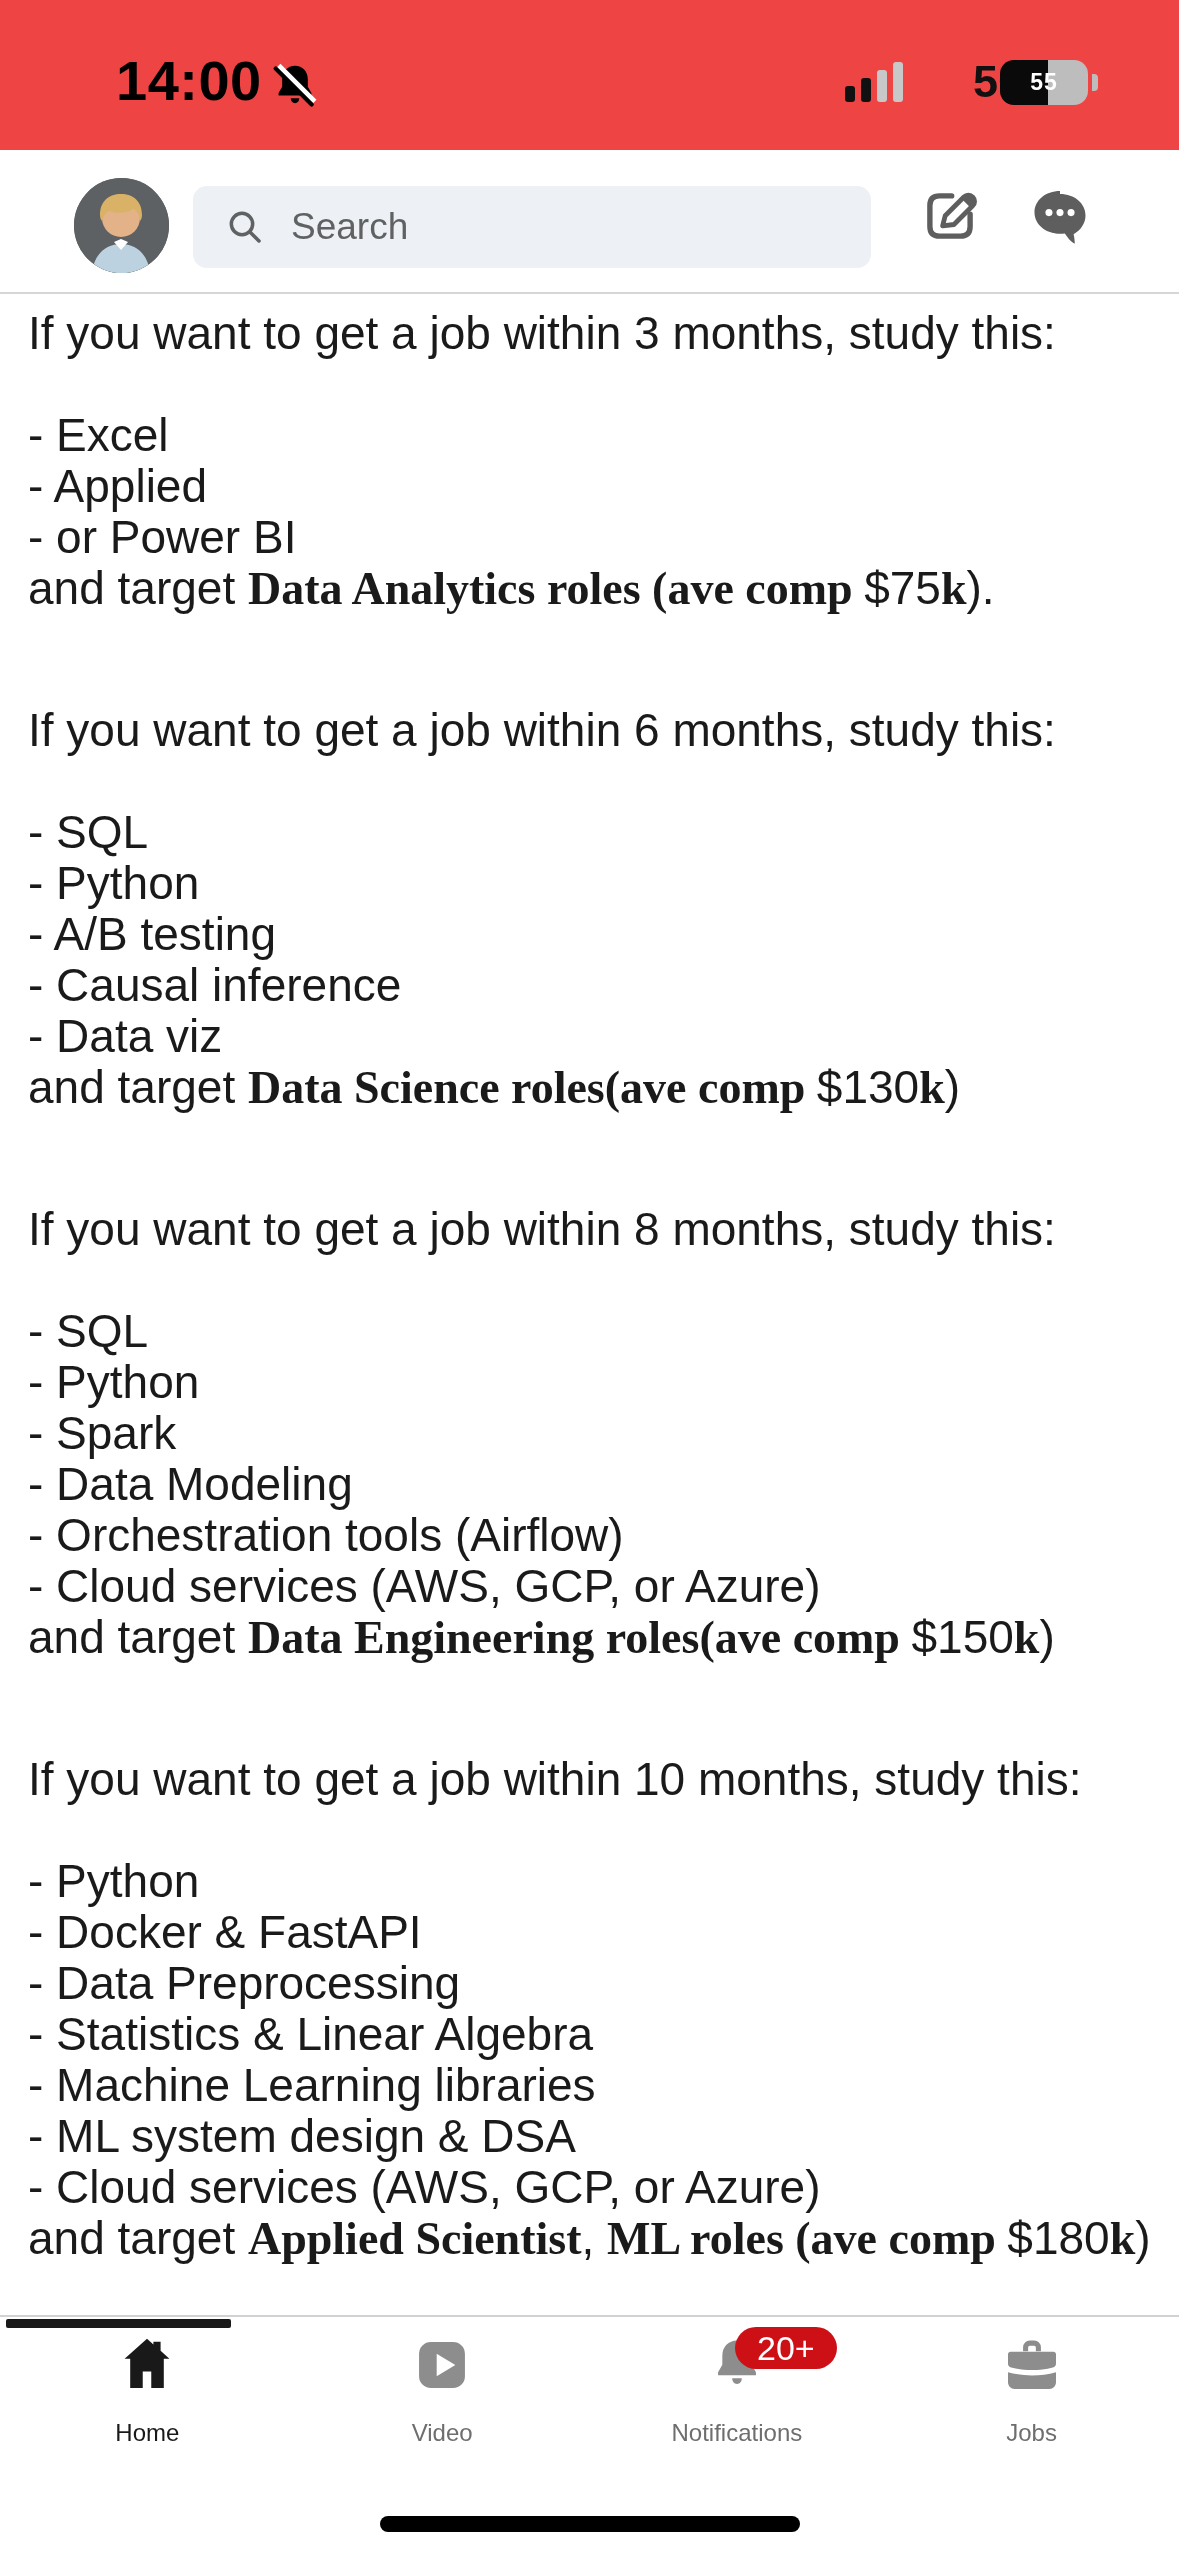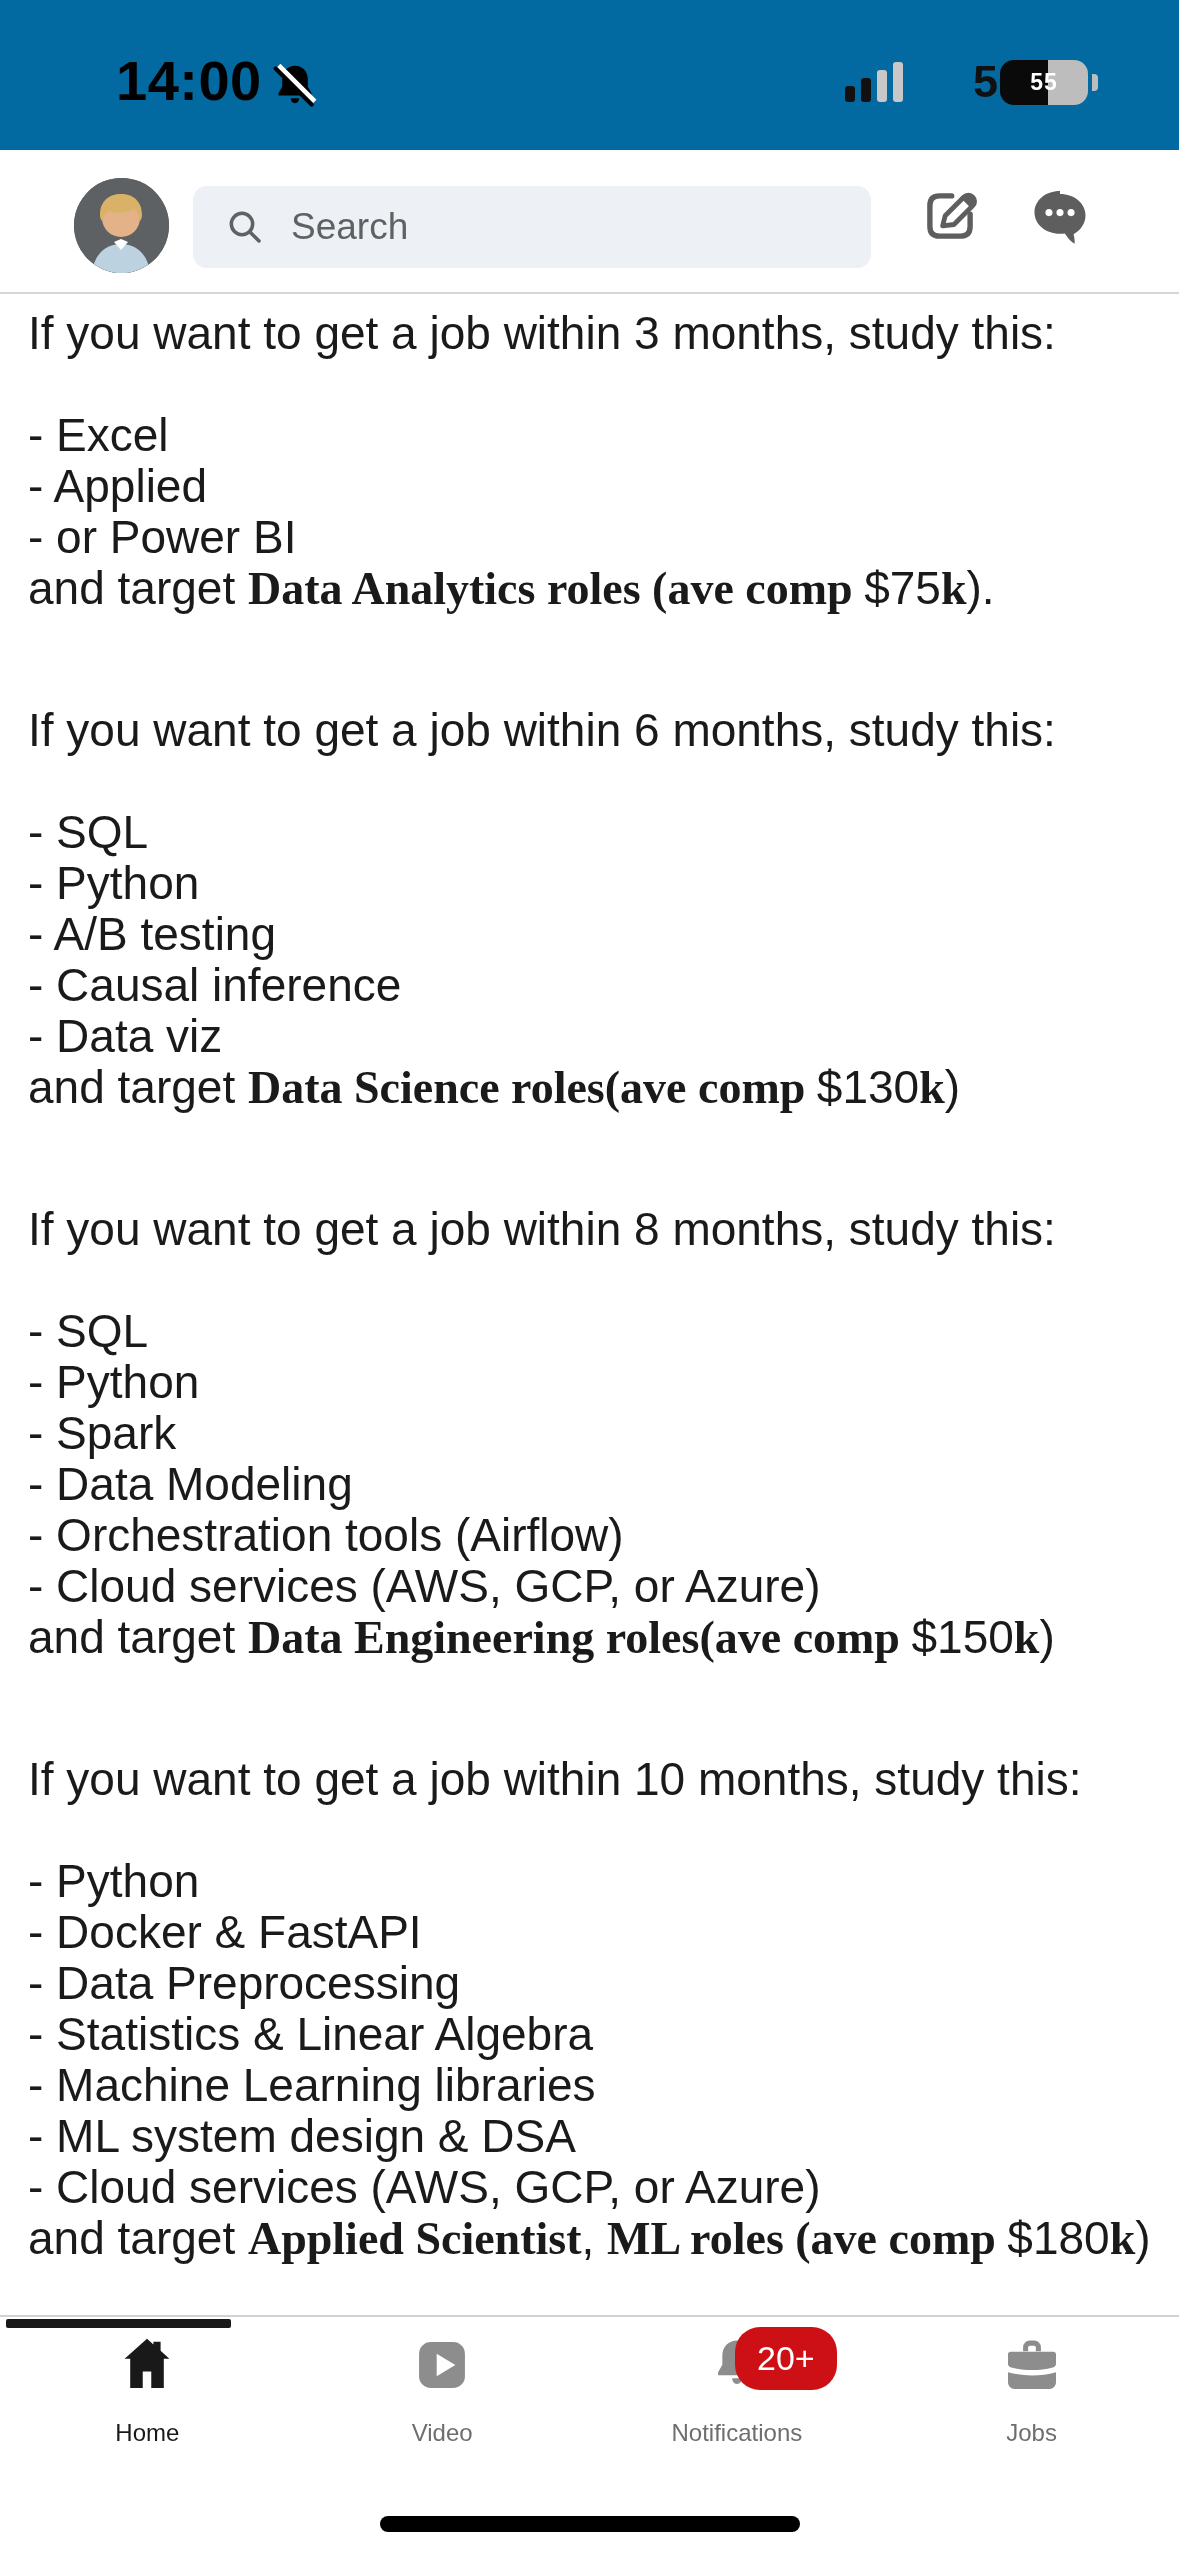"14:00" .status-bar { background: #0369a1 -> #ef4444 }
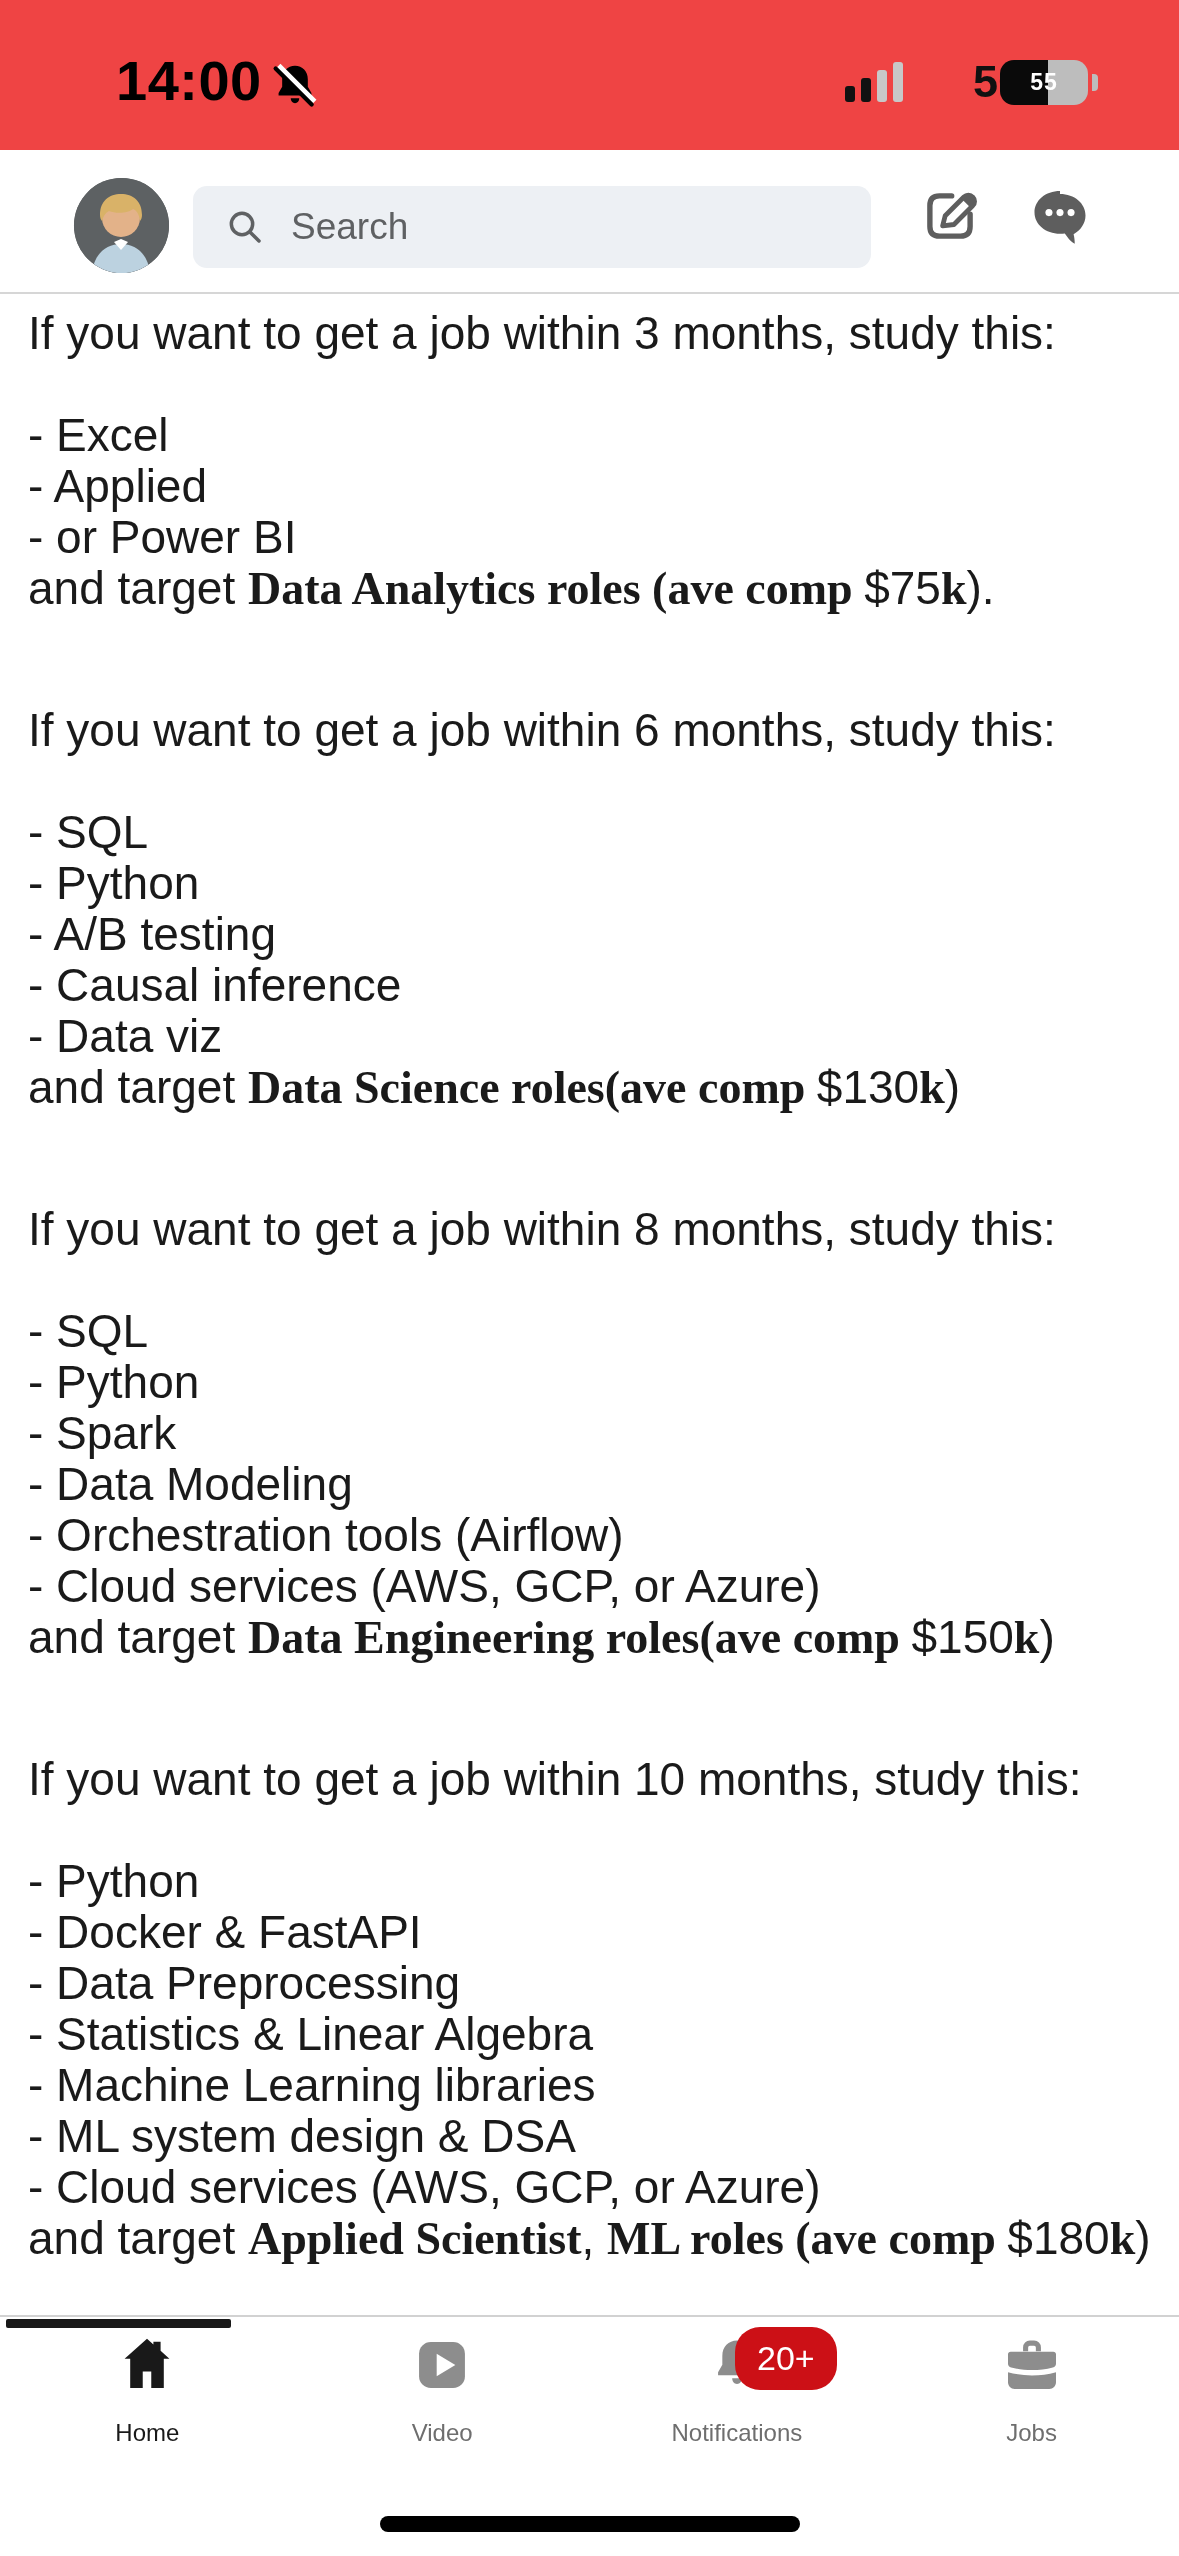"20+" .badge { height: 63px -> 42px }
